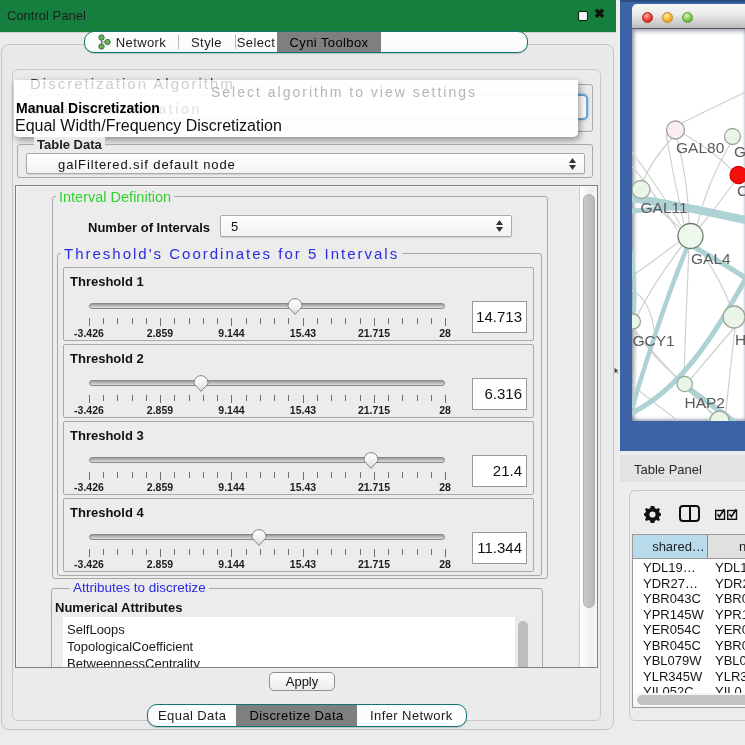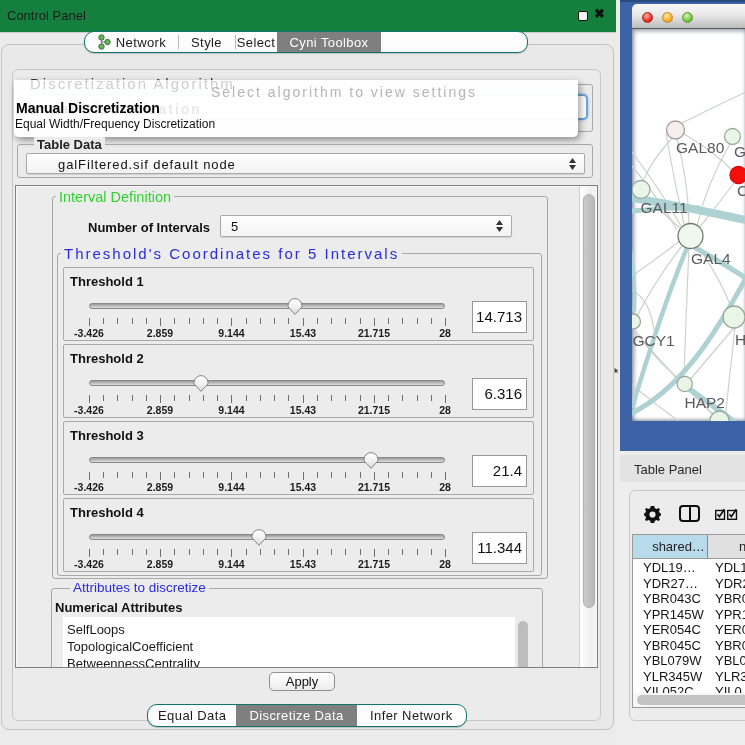"Cyni Toolbox" .pill .seg.dark { color: #ffffff -> #000000 }
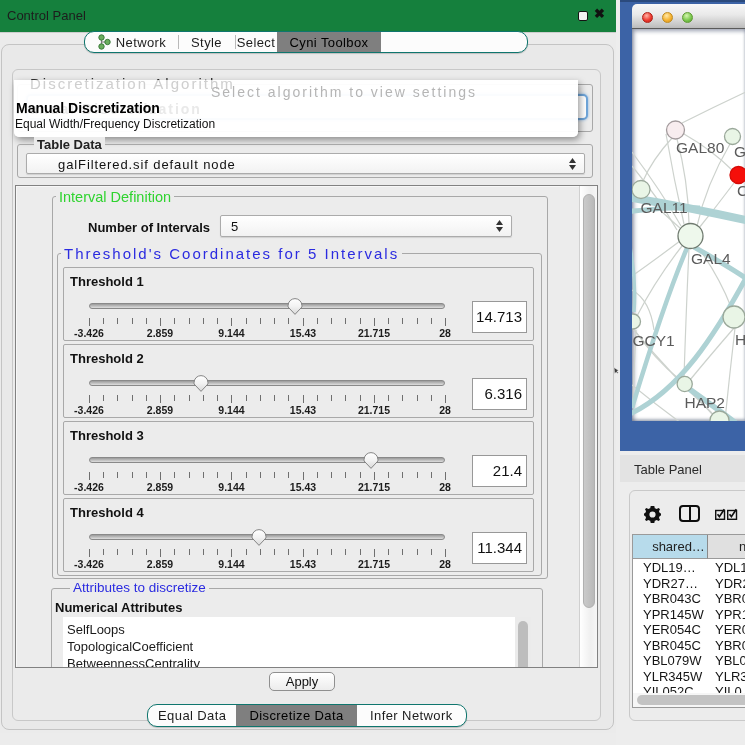"Equal Width/Frequency Discretization" div.abs { font-size: 12px -> 16px }
